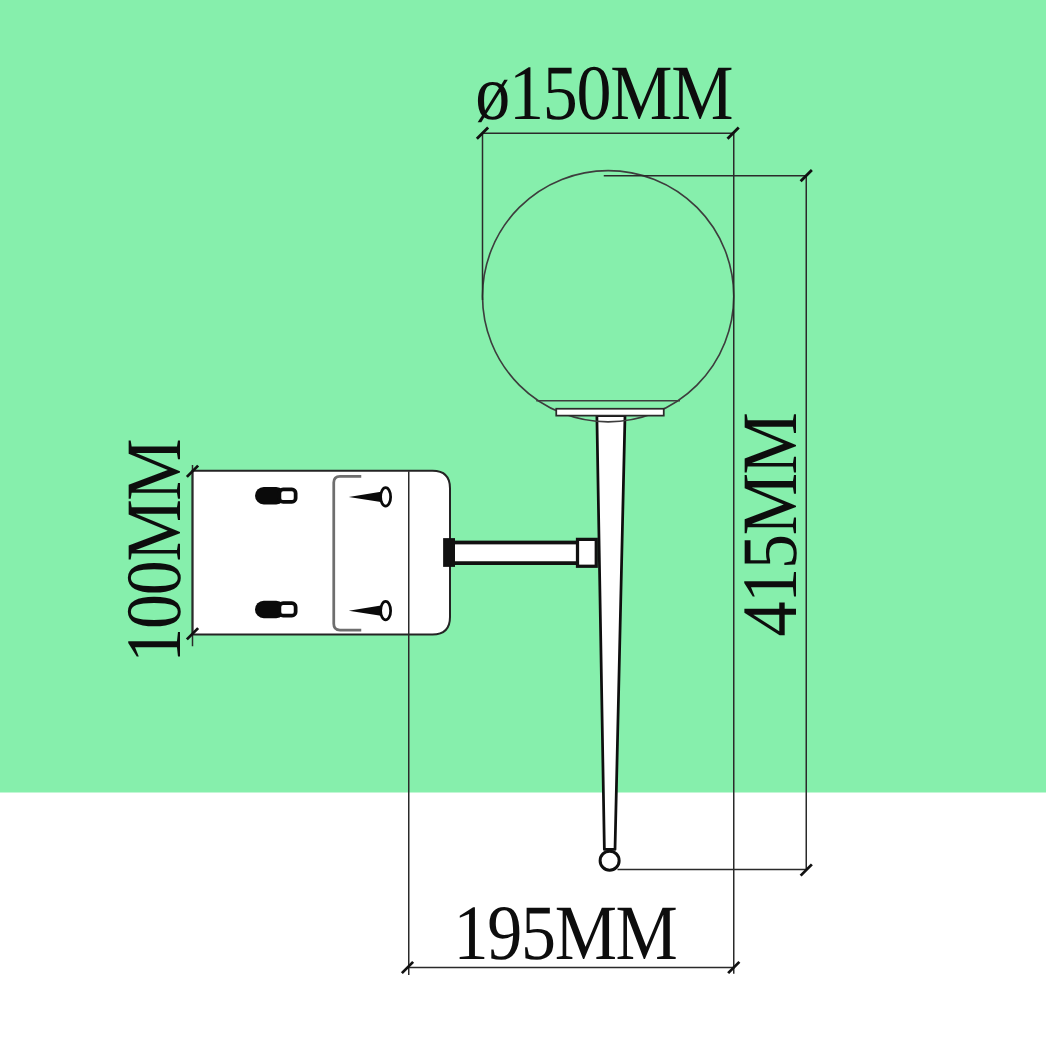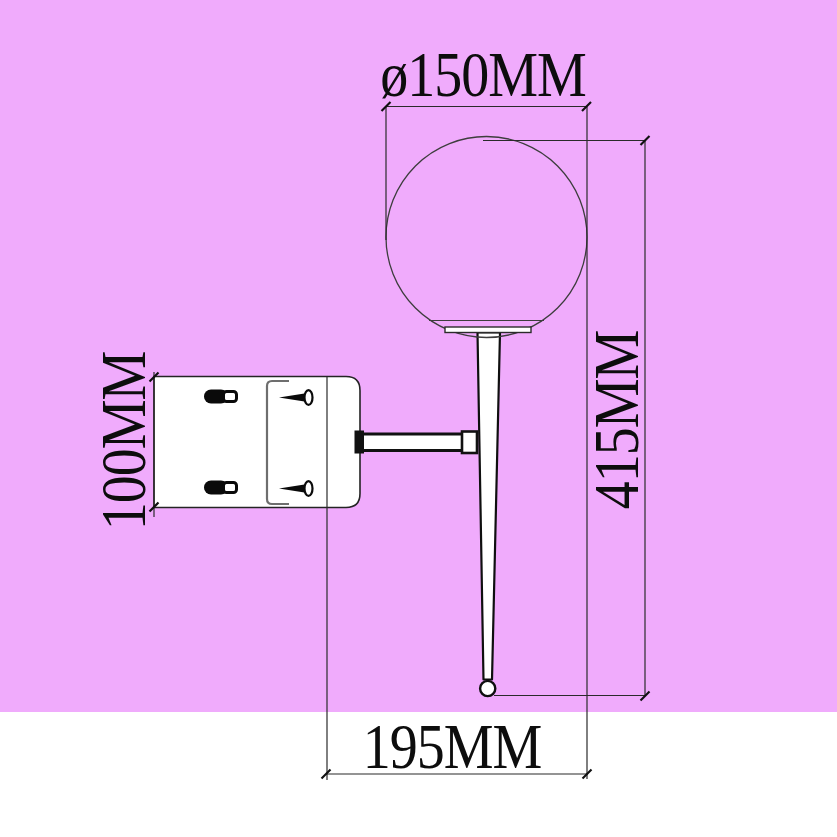"ø150MM" .canvas { background: #f0abfc -> #86efac; height: 712px -> 634px }
